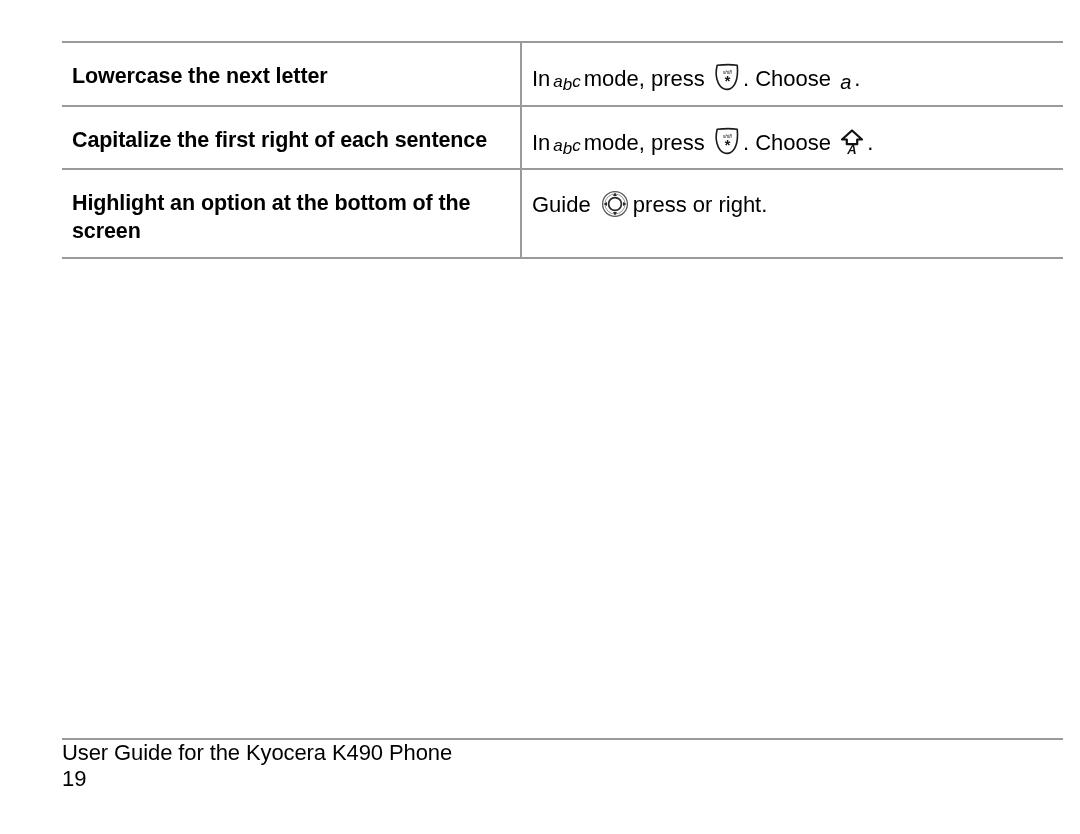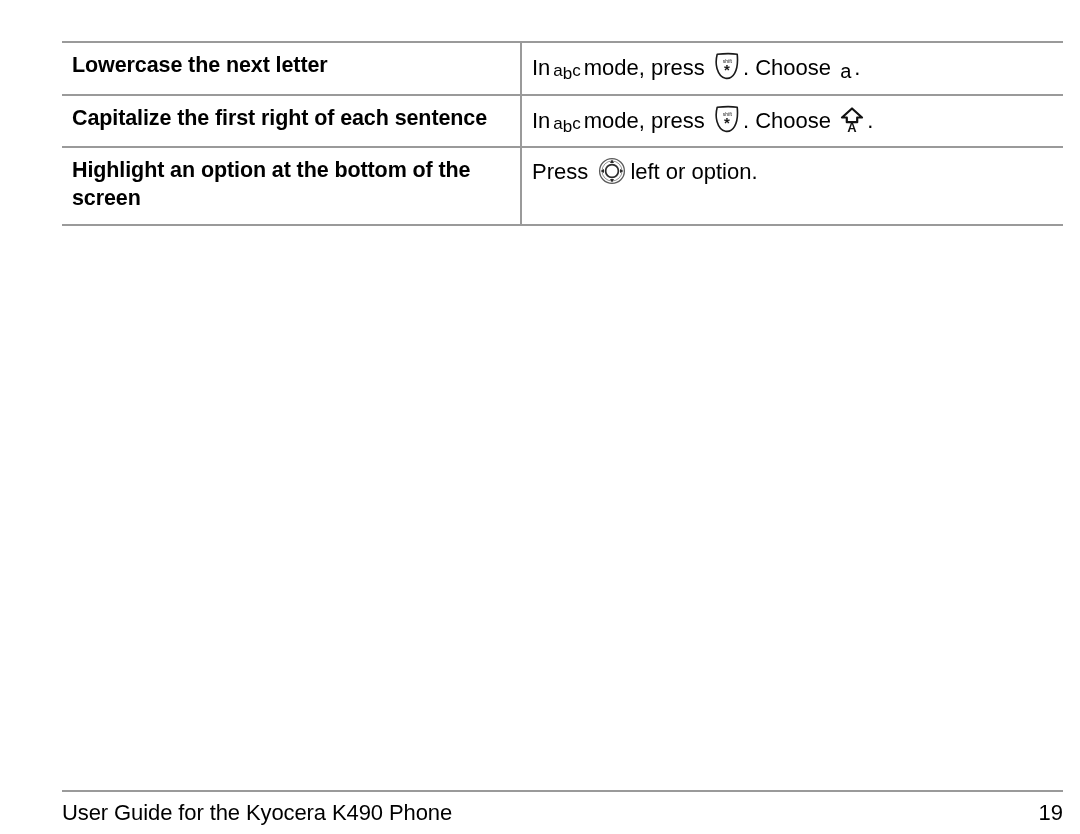"Lowercase the next letter" .doc-table td { padding: 9px 10px 11px 10px -> 20px 10px 11px 10px }
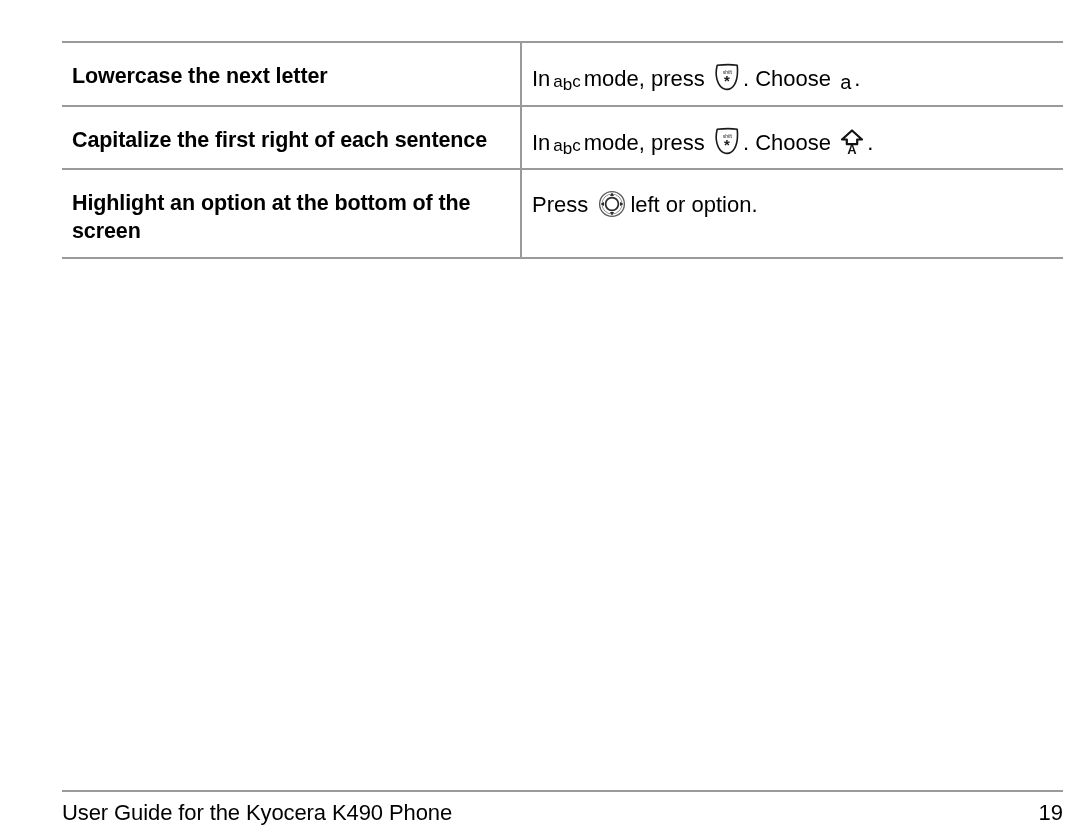"abc" .inline-ic { font-style: none -> italic }
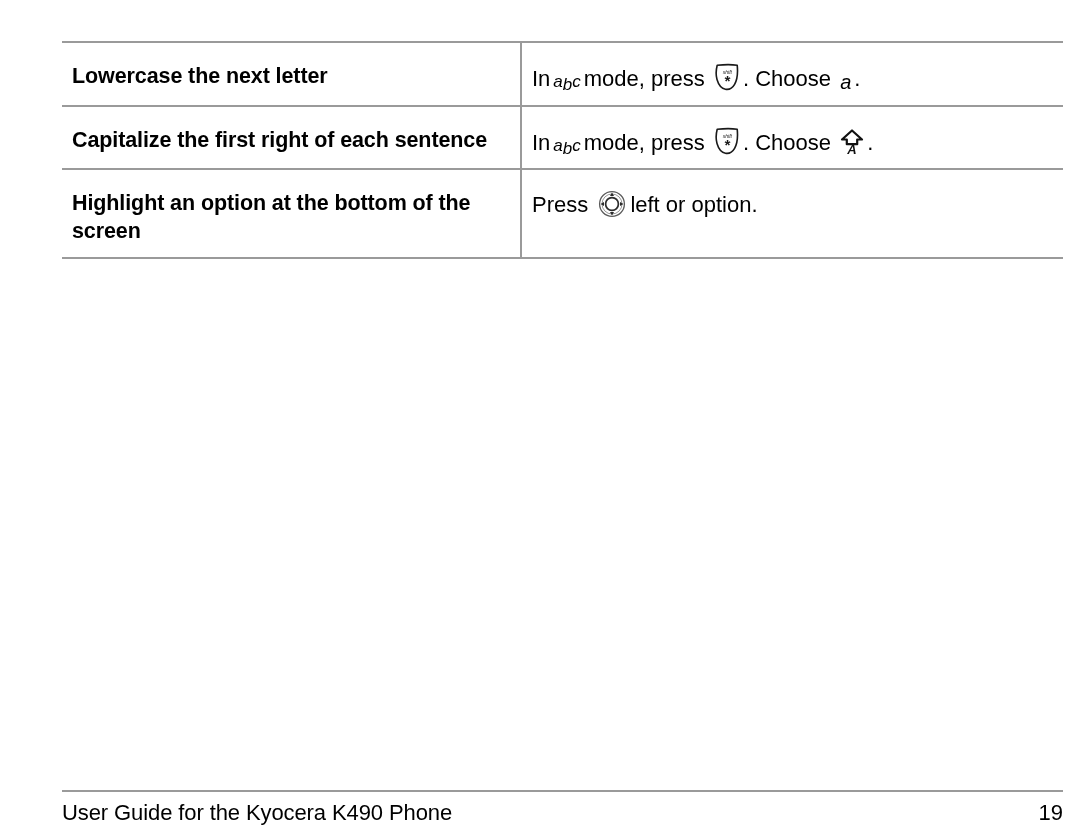"Press" span { text: Press -> Guide }
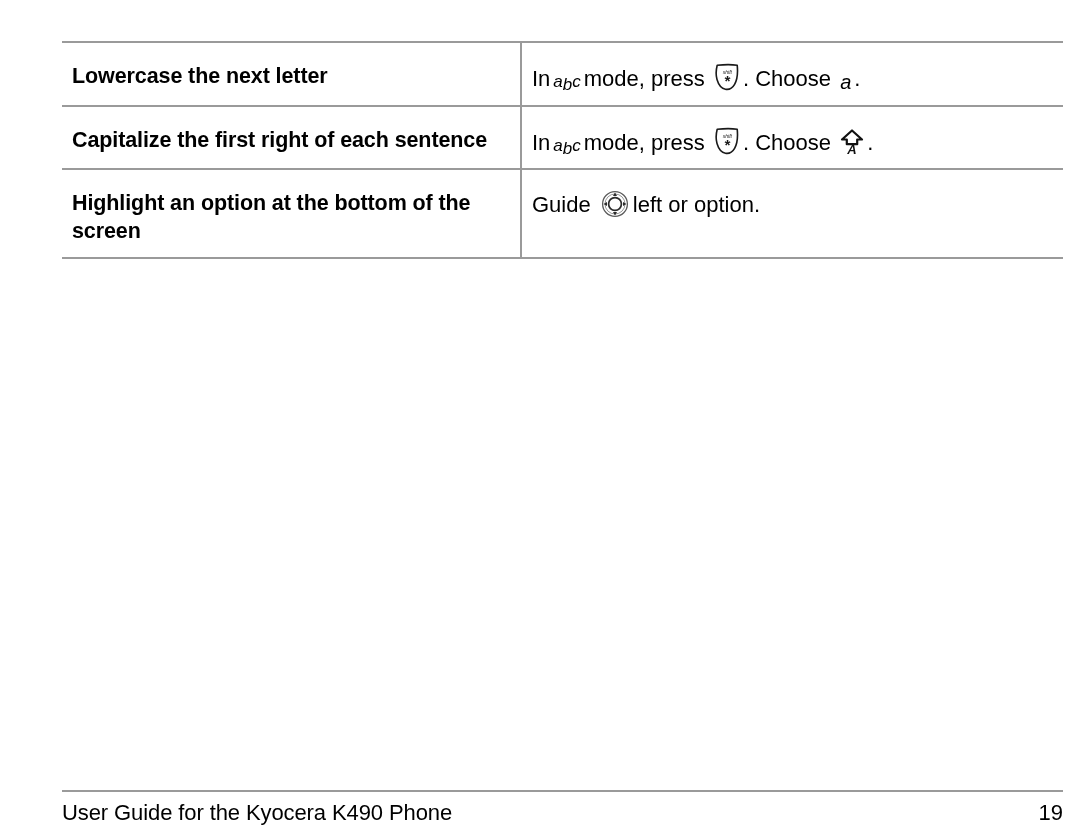"left or option." span { text: left or option -> press or right }
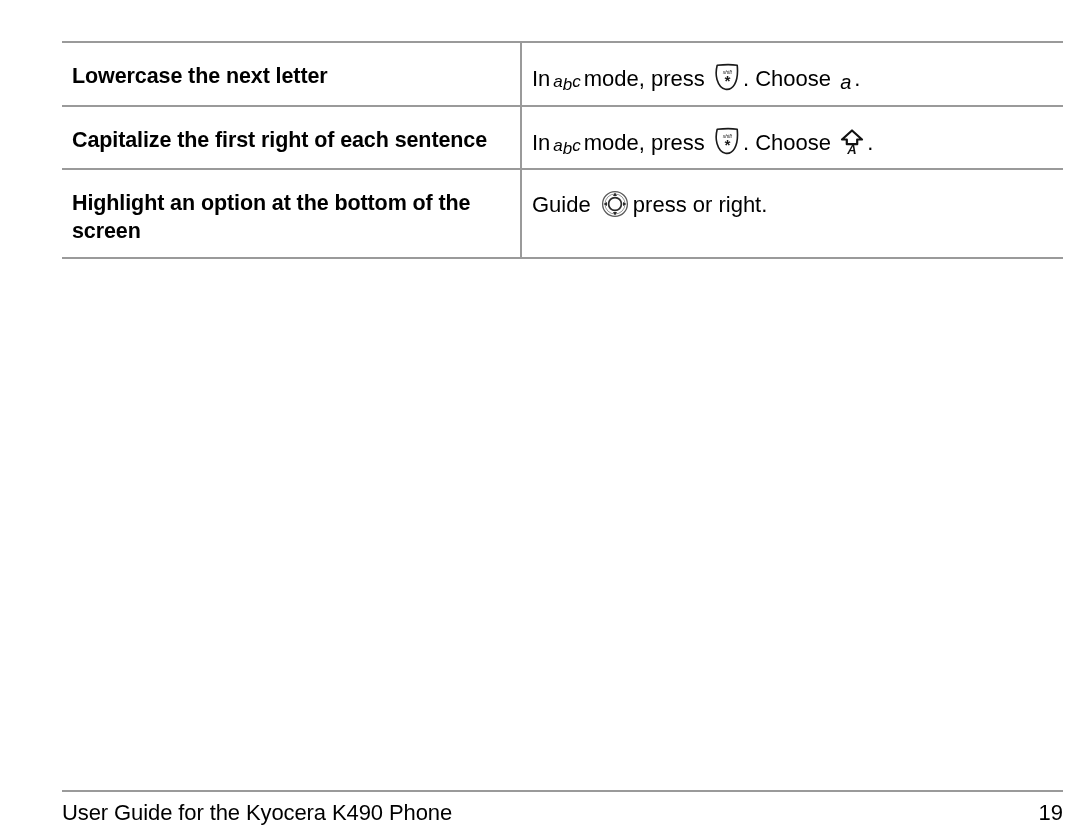"User Guide for the Kyocera" .footer { flex-direction: none -> column; padding-top: 8px -> 0; top: 790px -> 738px }
